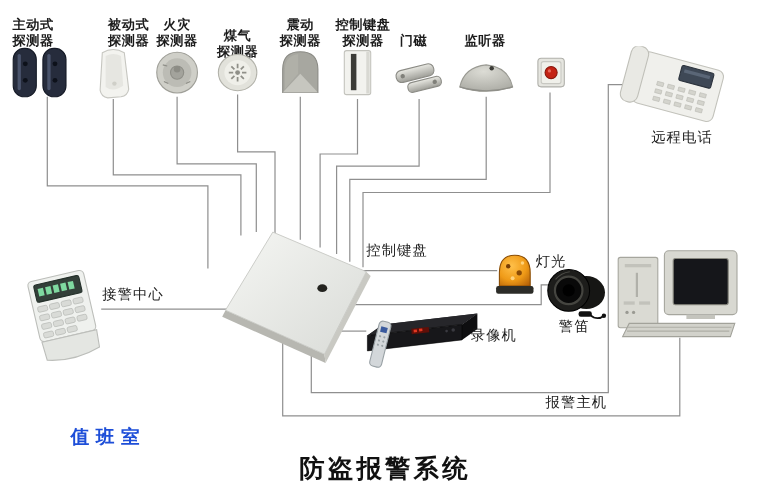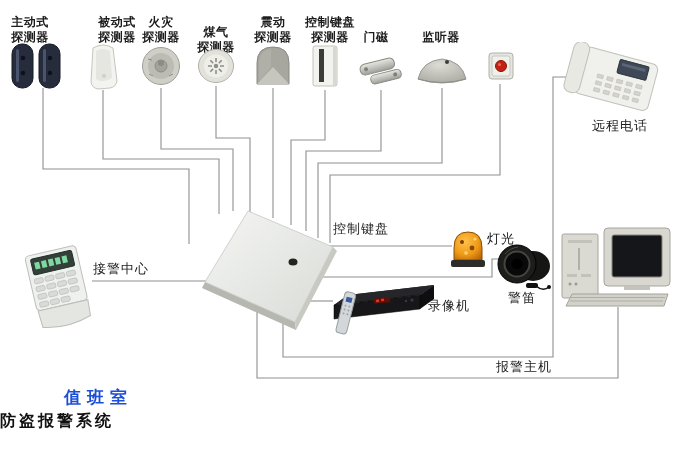"防盗报警系统" #main-title { font-size: 16px -> 23px; text-align: left -> center }
